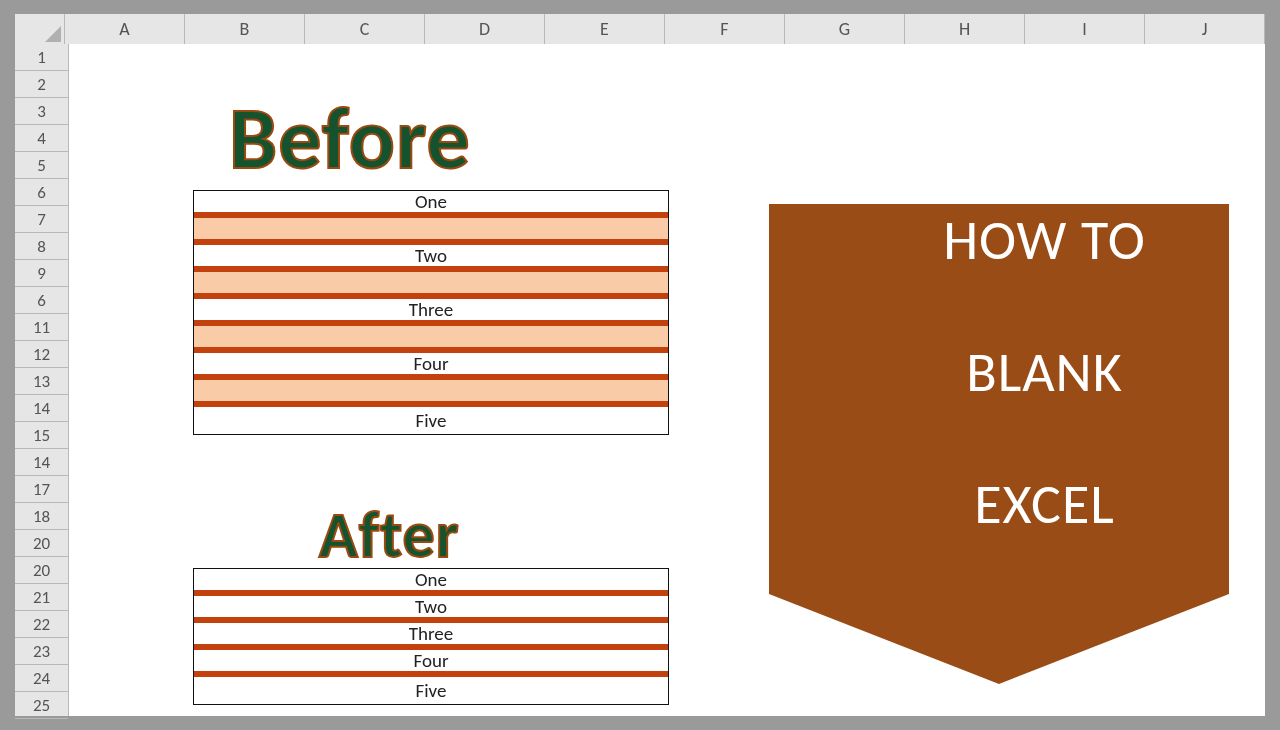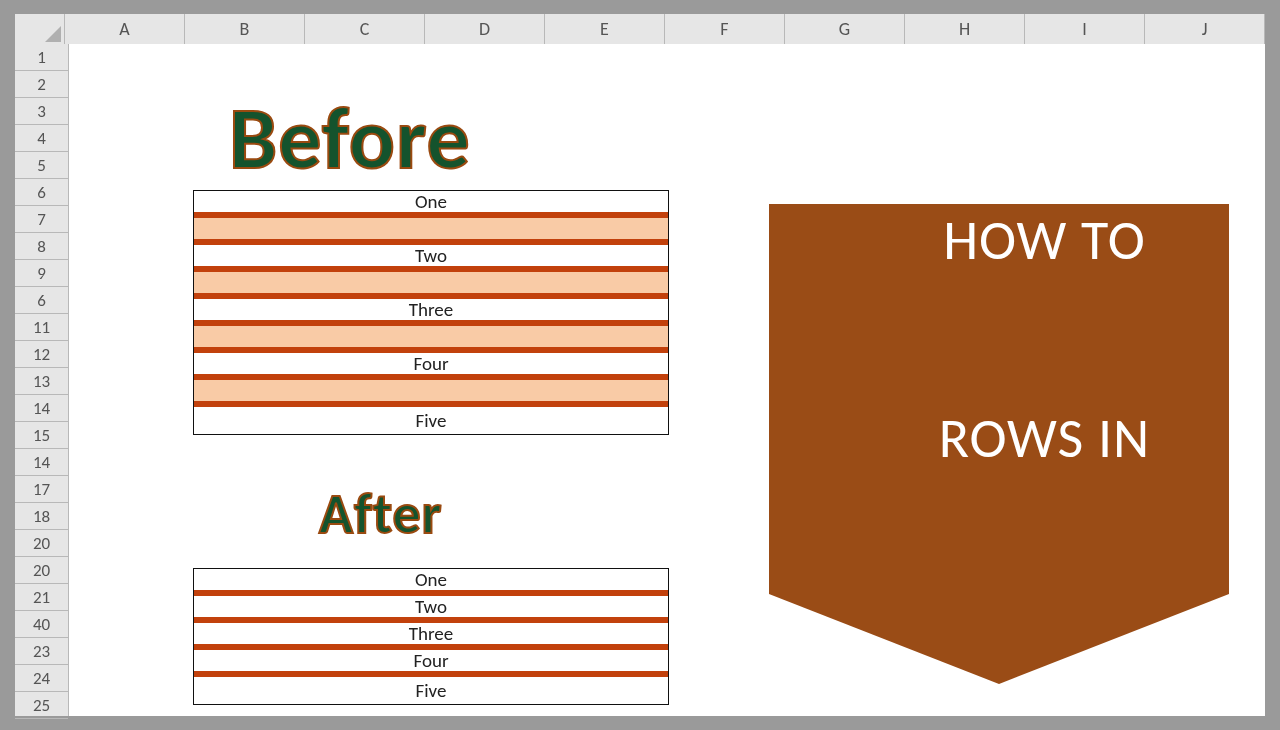"BLANK" span { html: none -> <span>BLANK</span> }
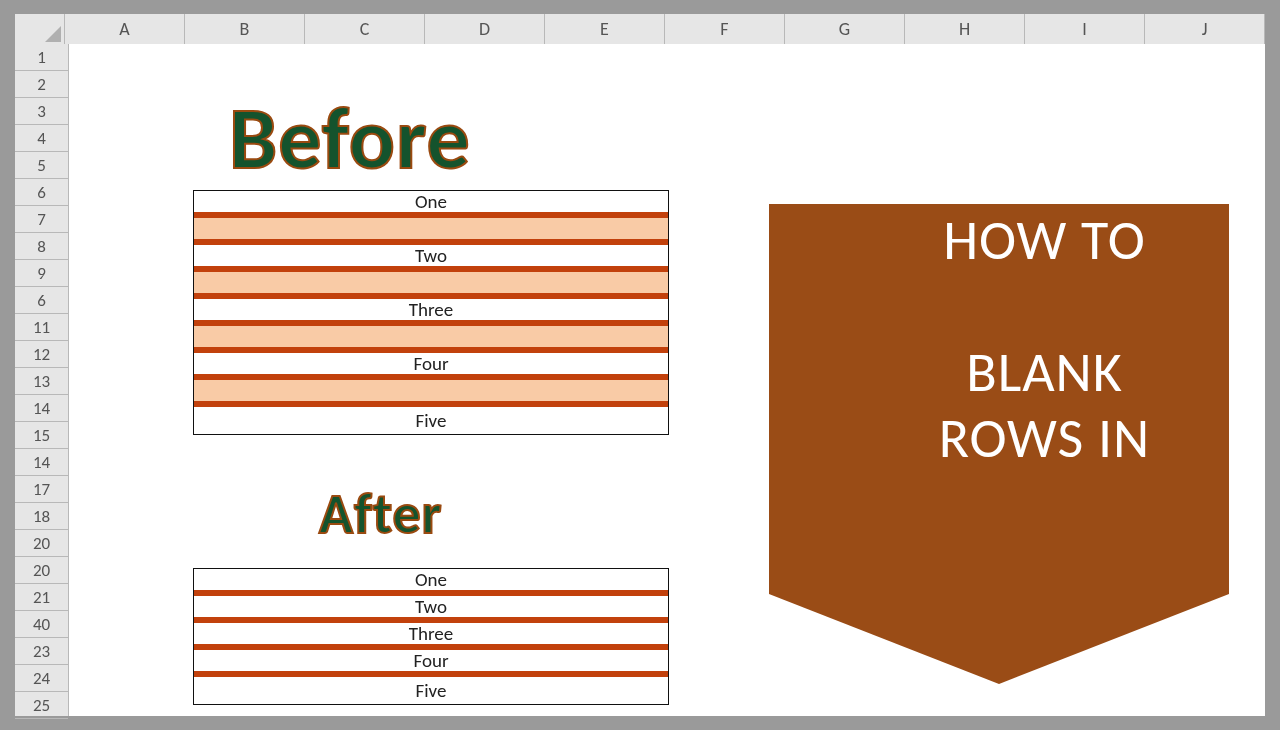"ROWS IN" span { html: <span>ROWS IN</span> -> none }
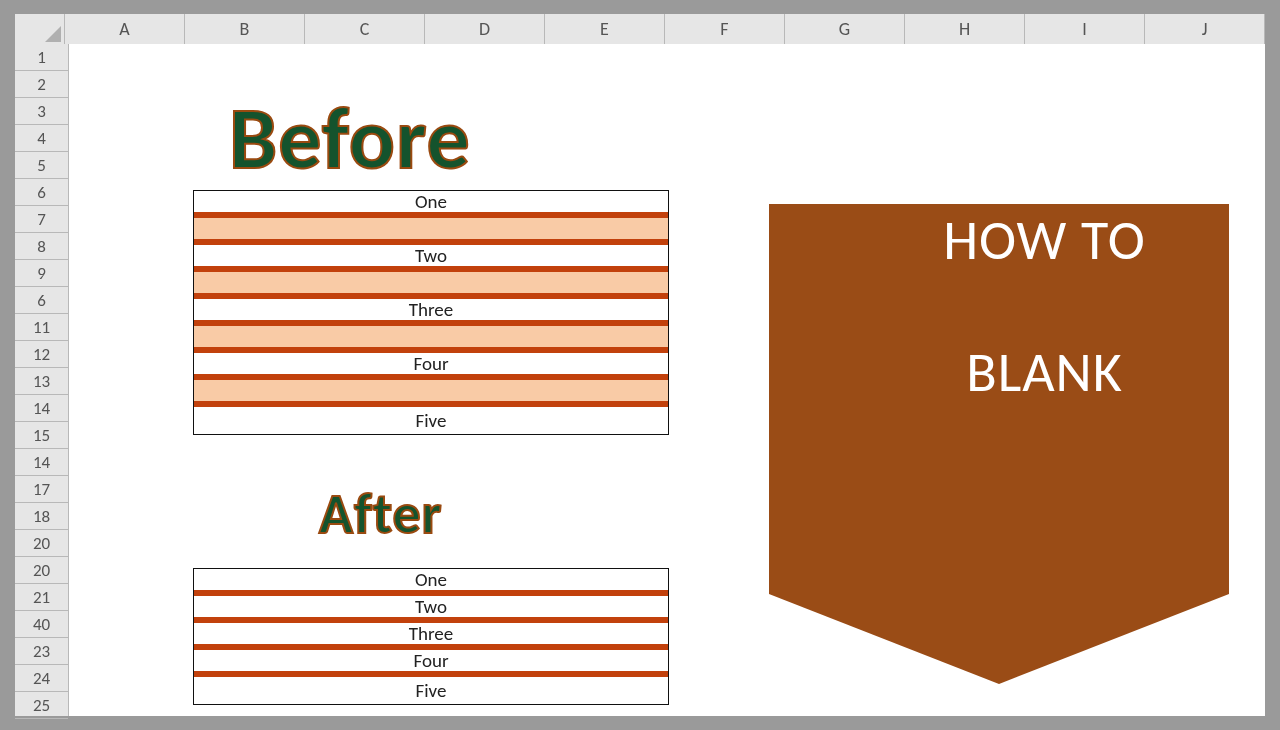"After" .wa-after { font-size: 56px -> 64px; top: 436px -> 452px }
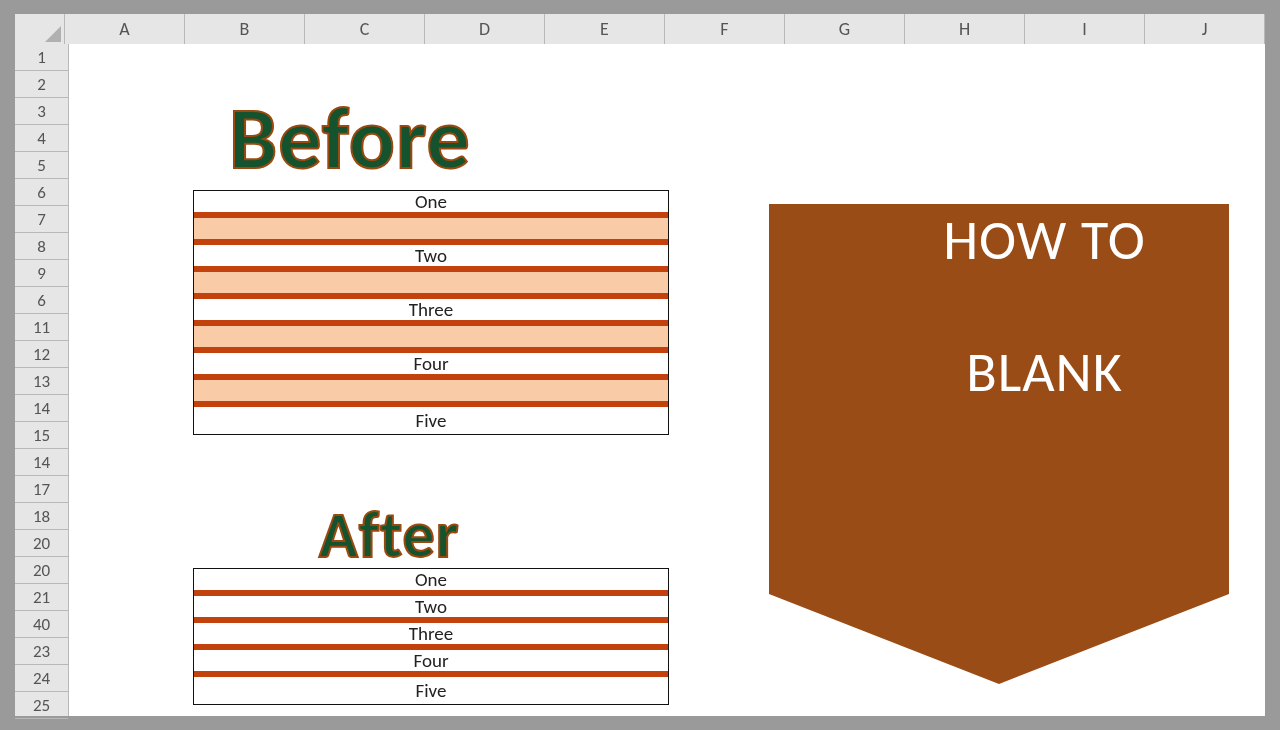"EXCEL" span { html: none -> <span>EXCEL</span> }
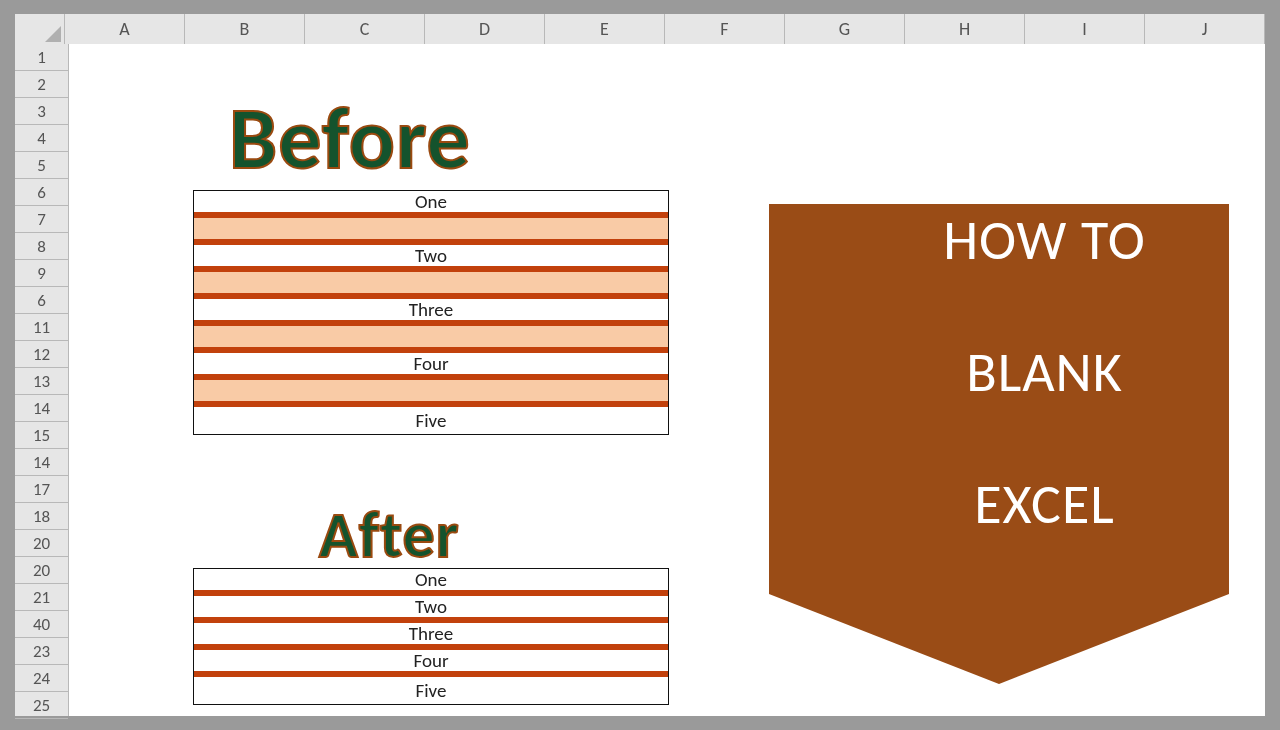"40" div.rowhdr { text: 40 -> 22 }
